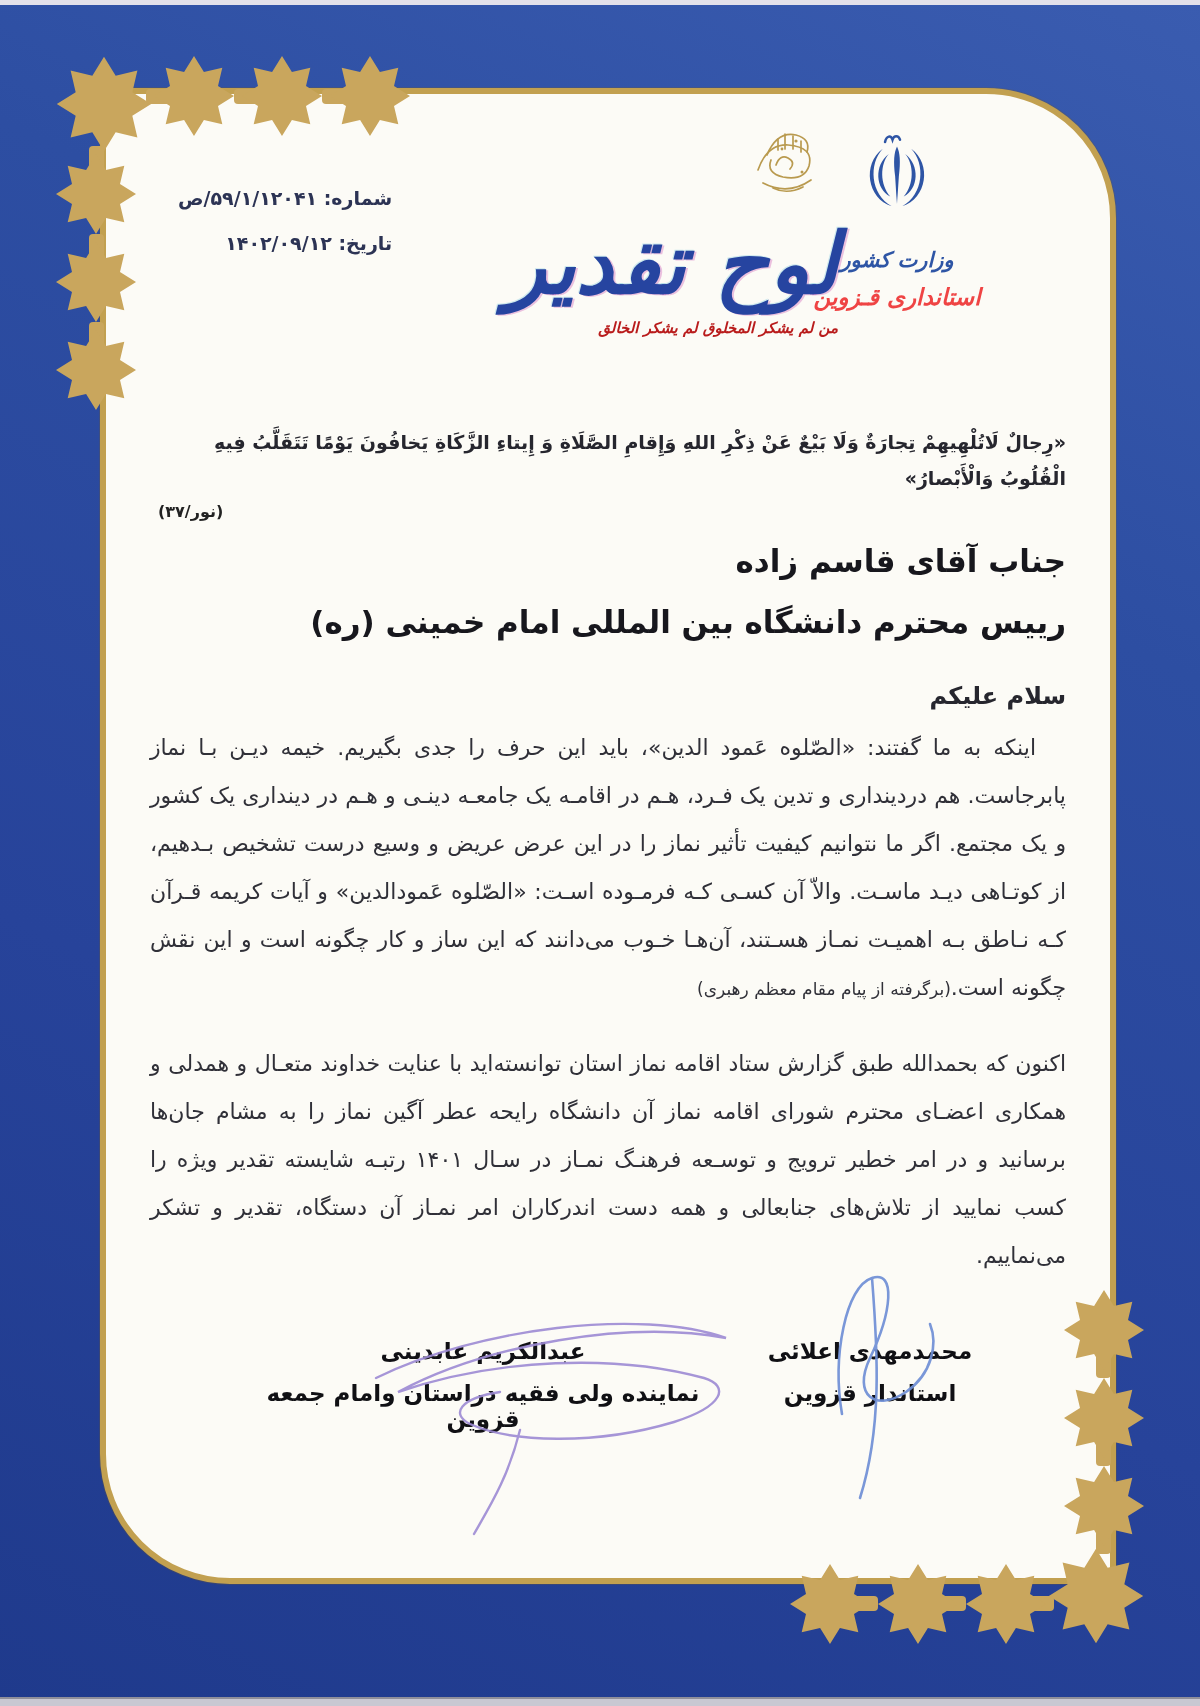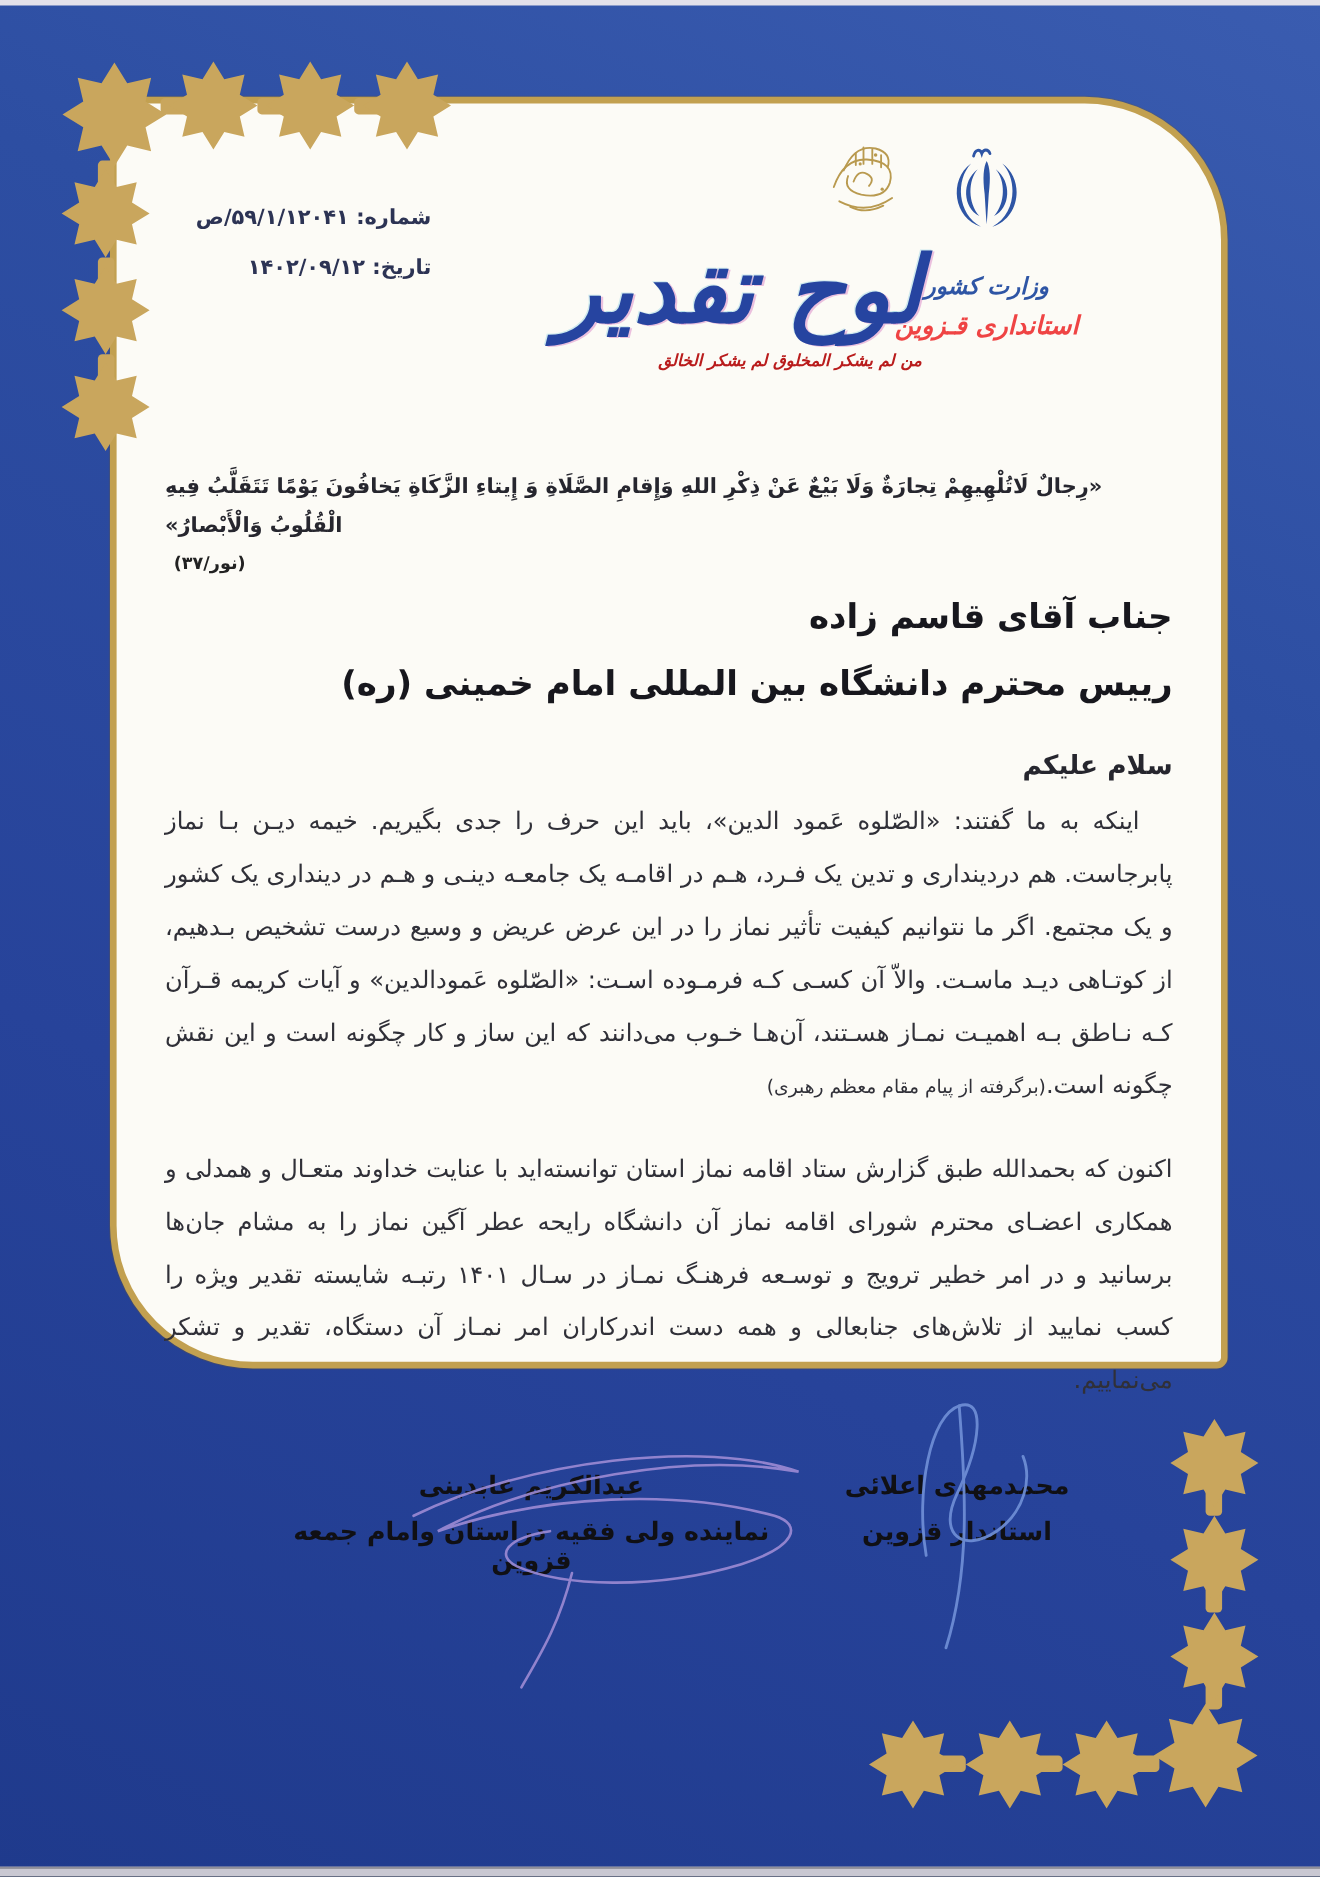"شماره: ۵۹/۱/۱۲۰۴۱/ص" .sheet { height: 1156px -> 1496px }
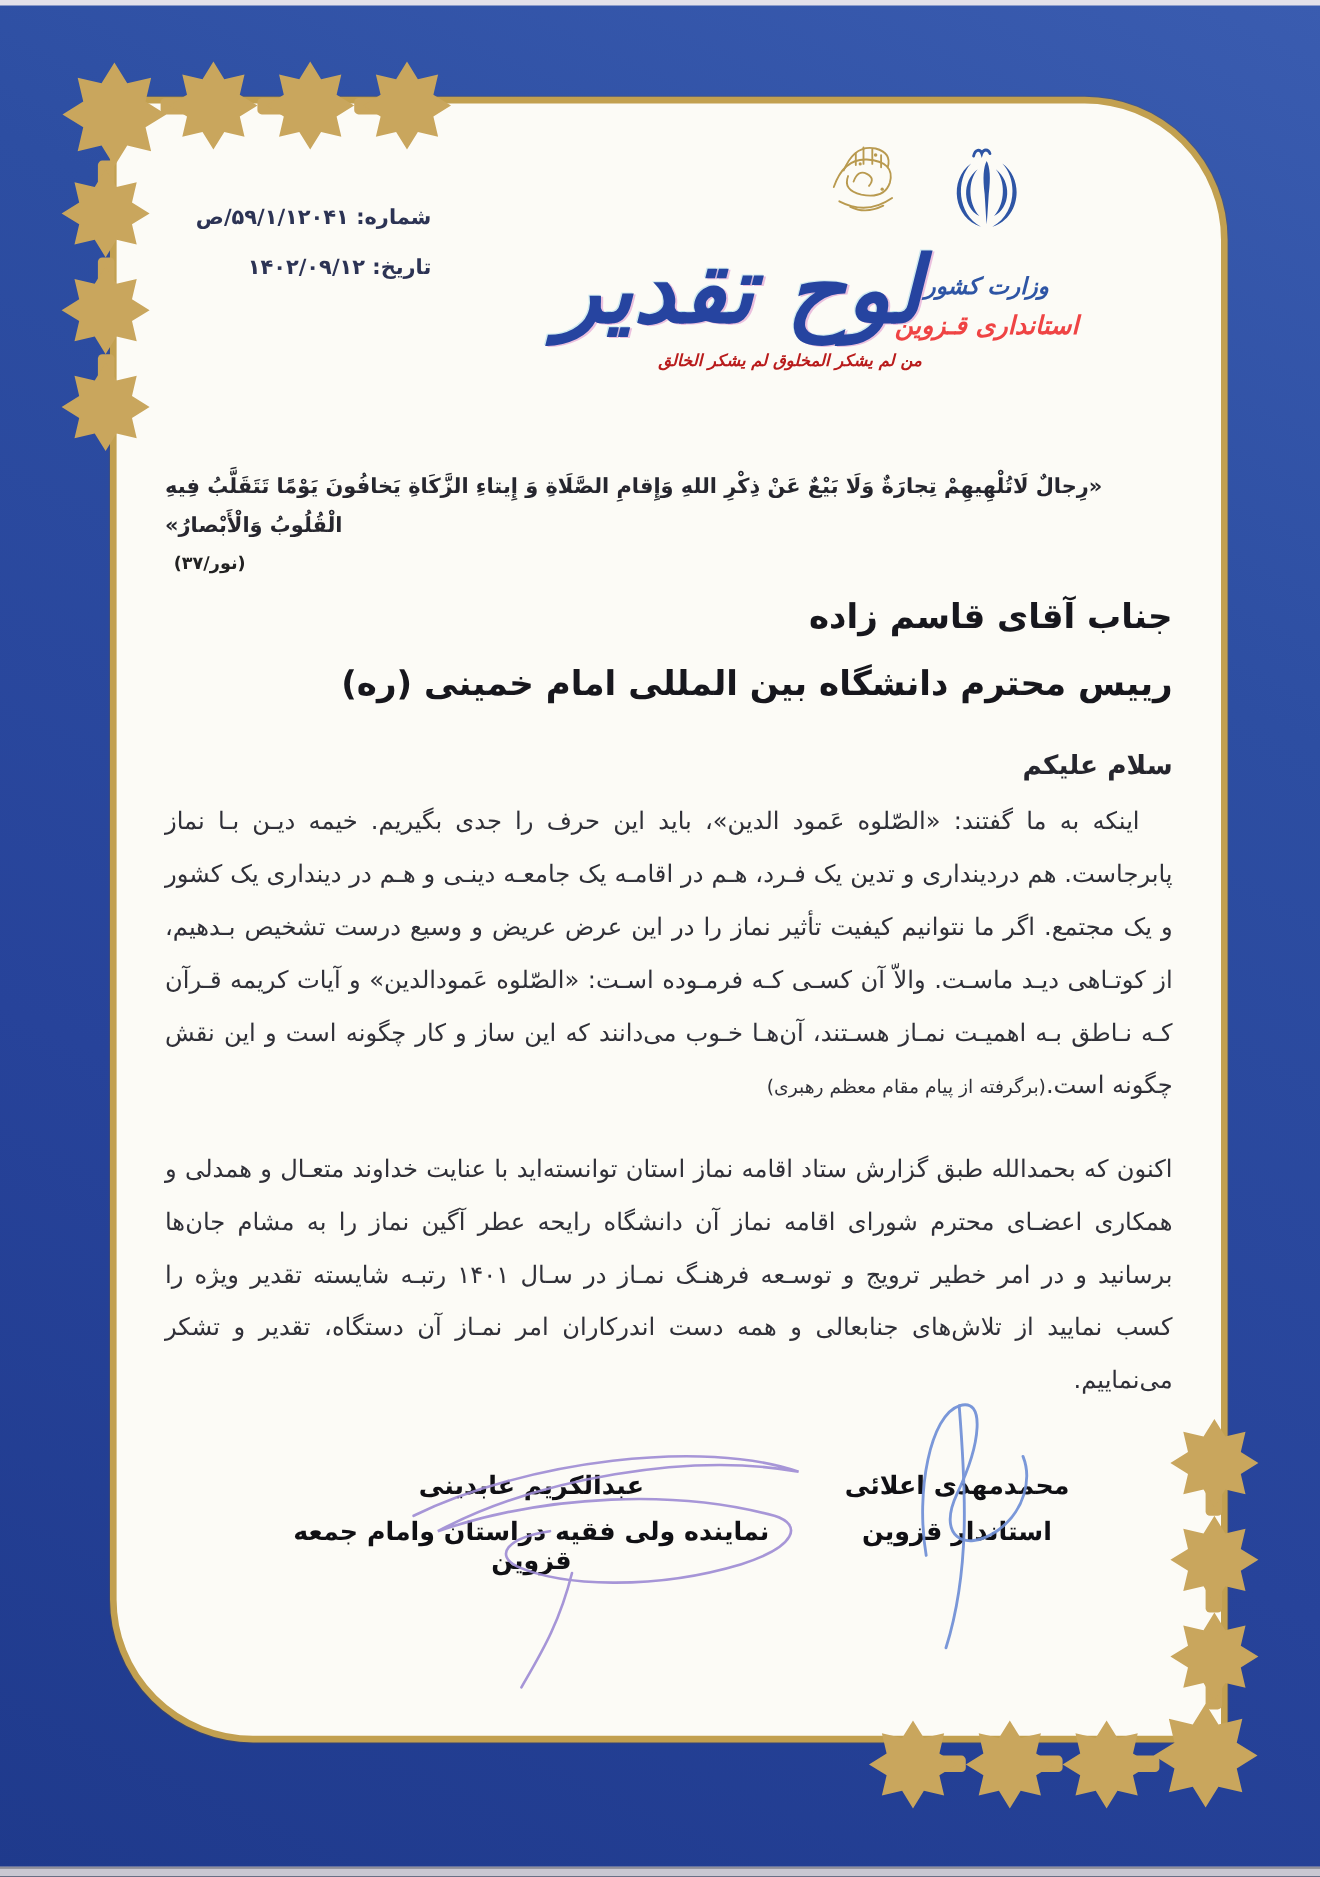"«رِجالٌ لَاتُلْهِيهِمْ تِجارَةٌ وَلَا" .verse { text-align: left -> right }
